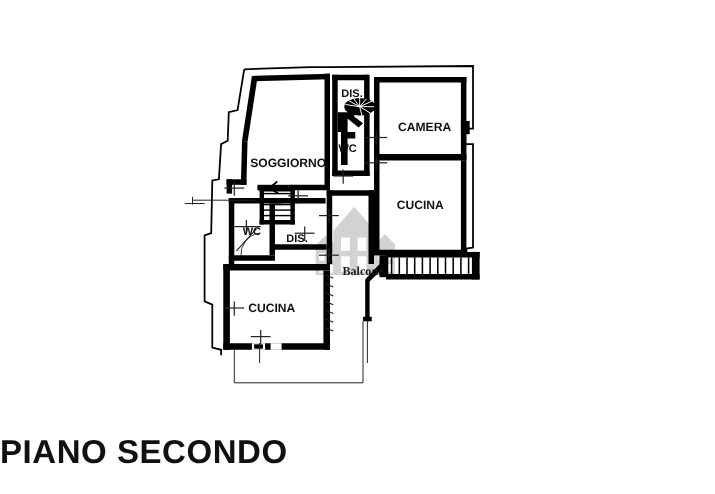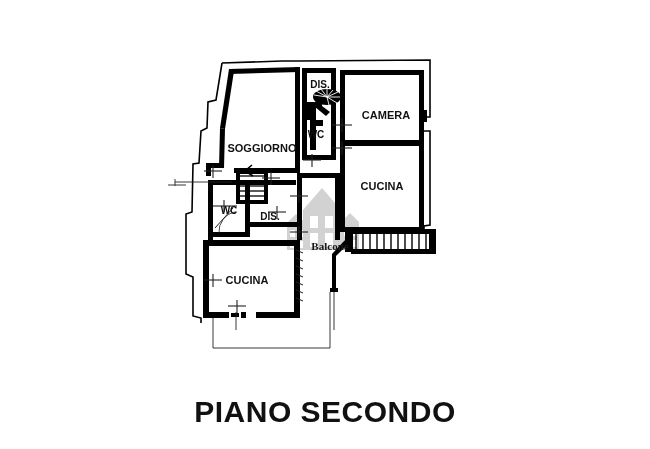"PIANO SECONDO" #title-bar { justify-content: center -> none }
